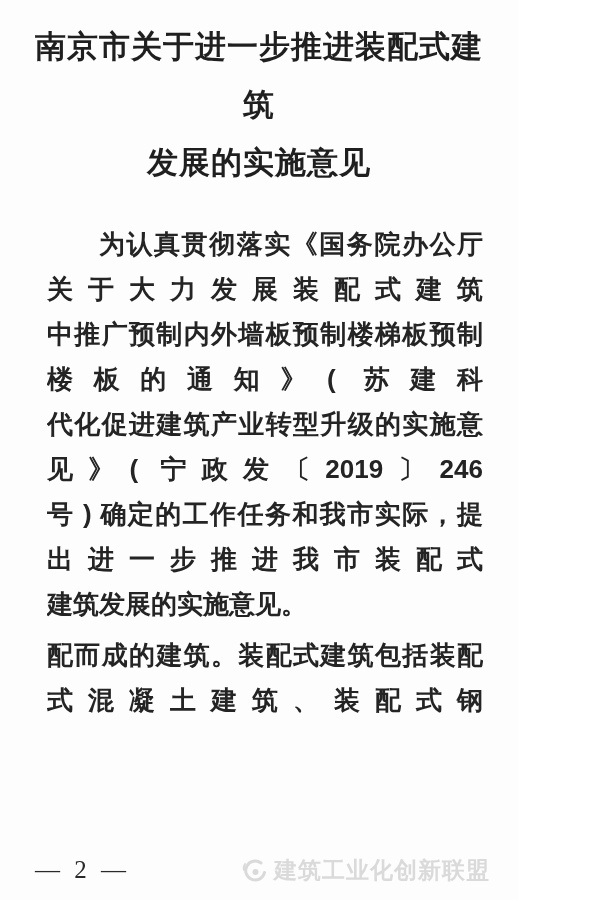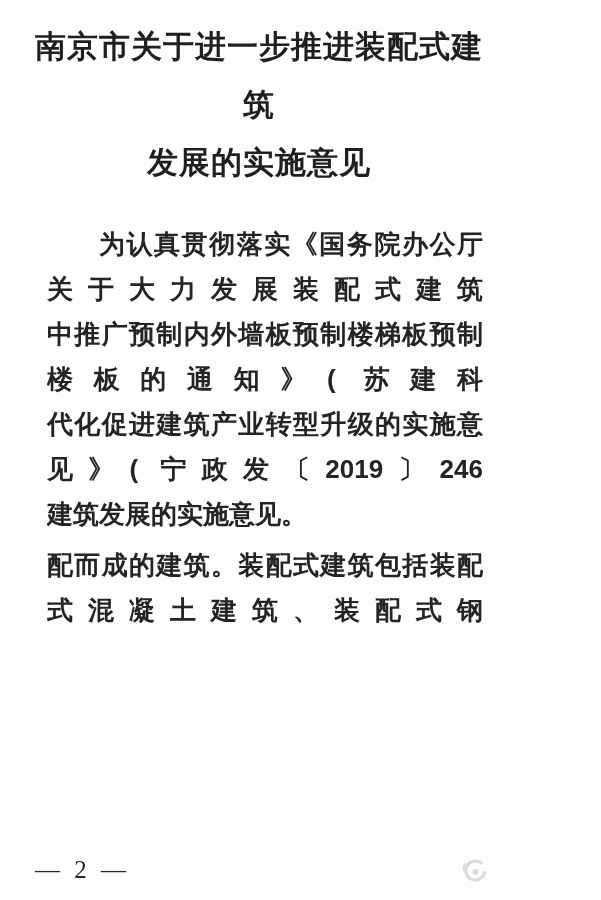"号 ) 确定的工作任务和我市实际，提出进一步推进我市装配式" div.line { html: none -> <div>号 ) 确定的工作任务和我市实际，提出进一步推进我市装配式</div> }
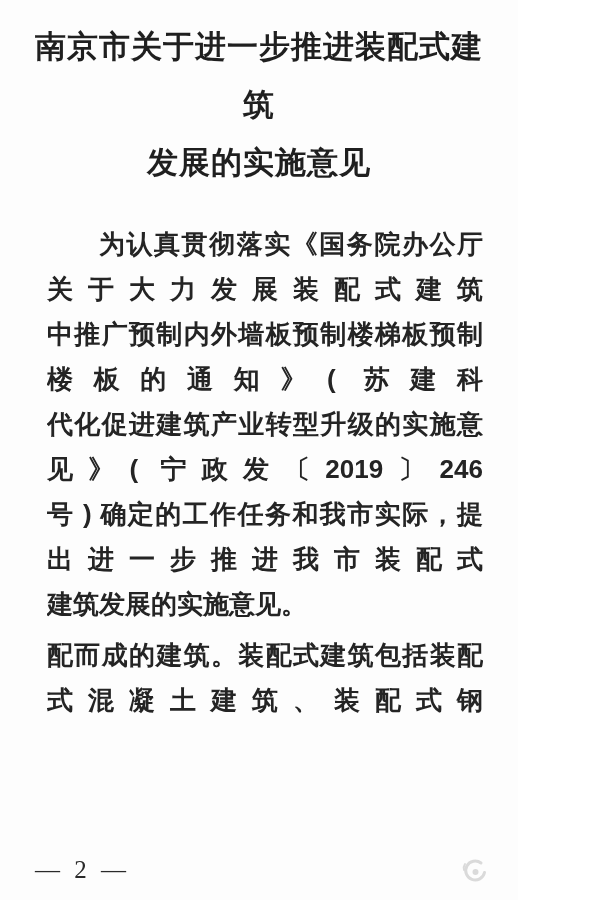"建筑工业化创新联盟" span { html: none -> <span>建筑工业化创新联盟</span> }
